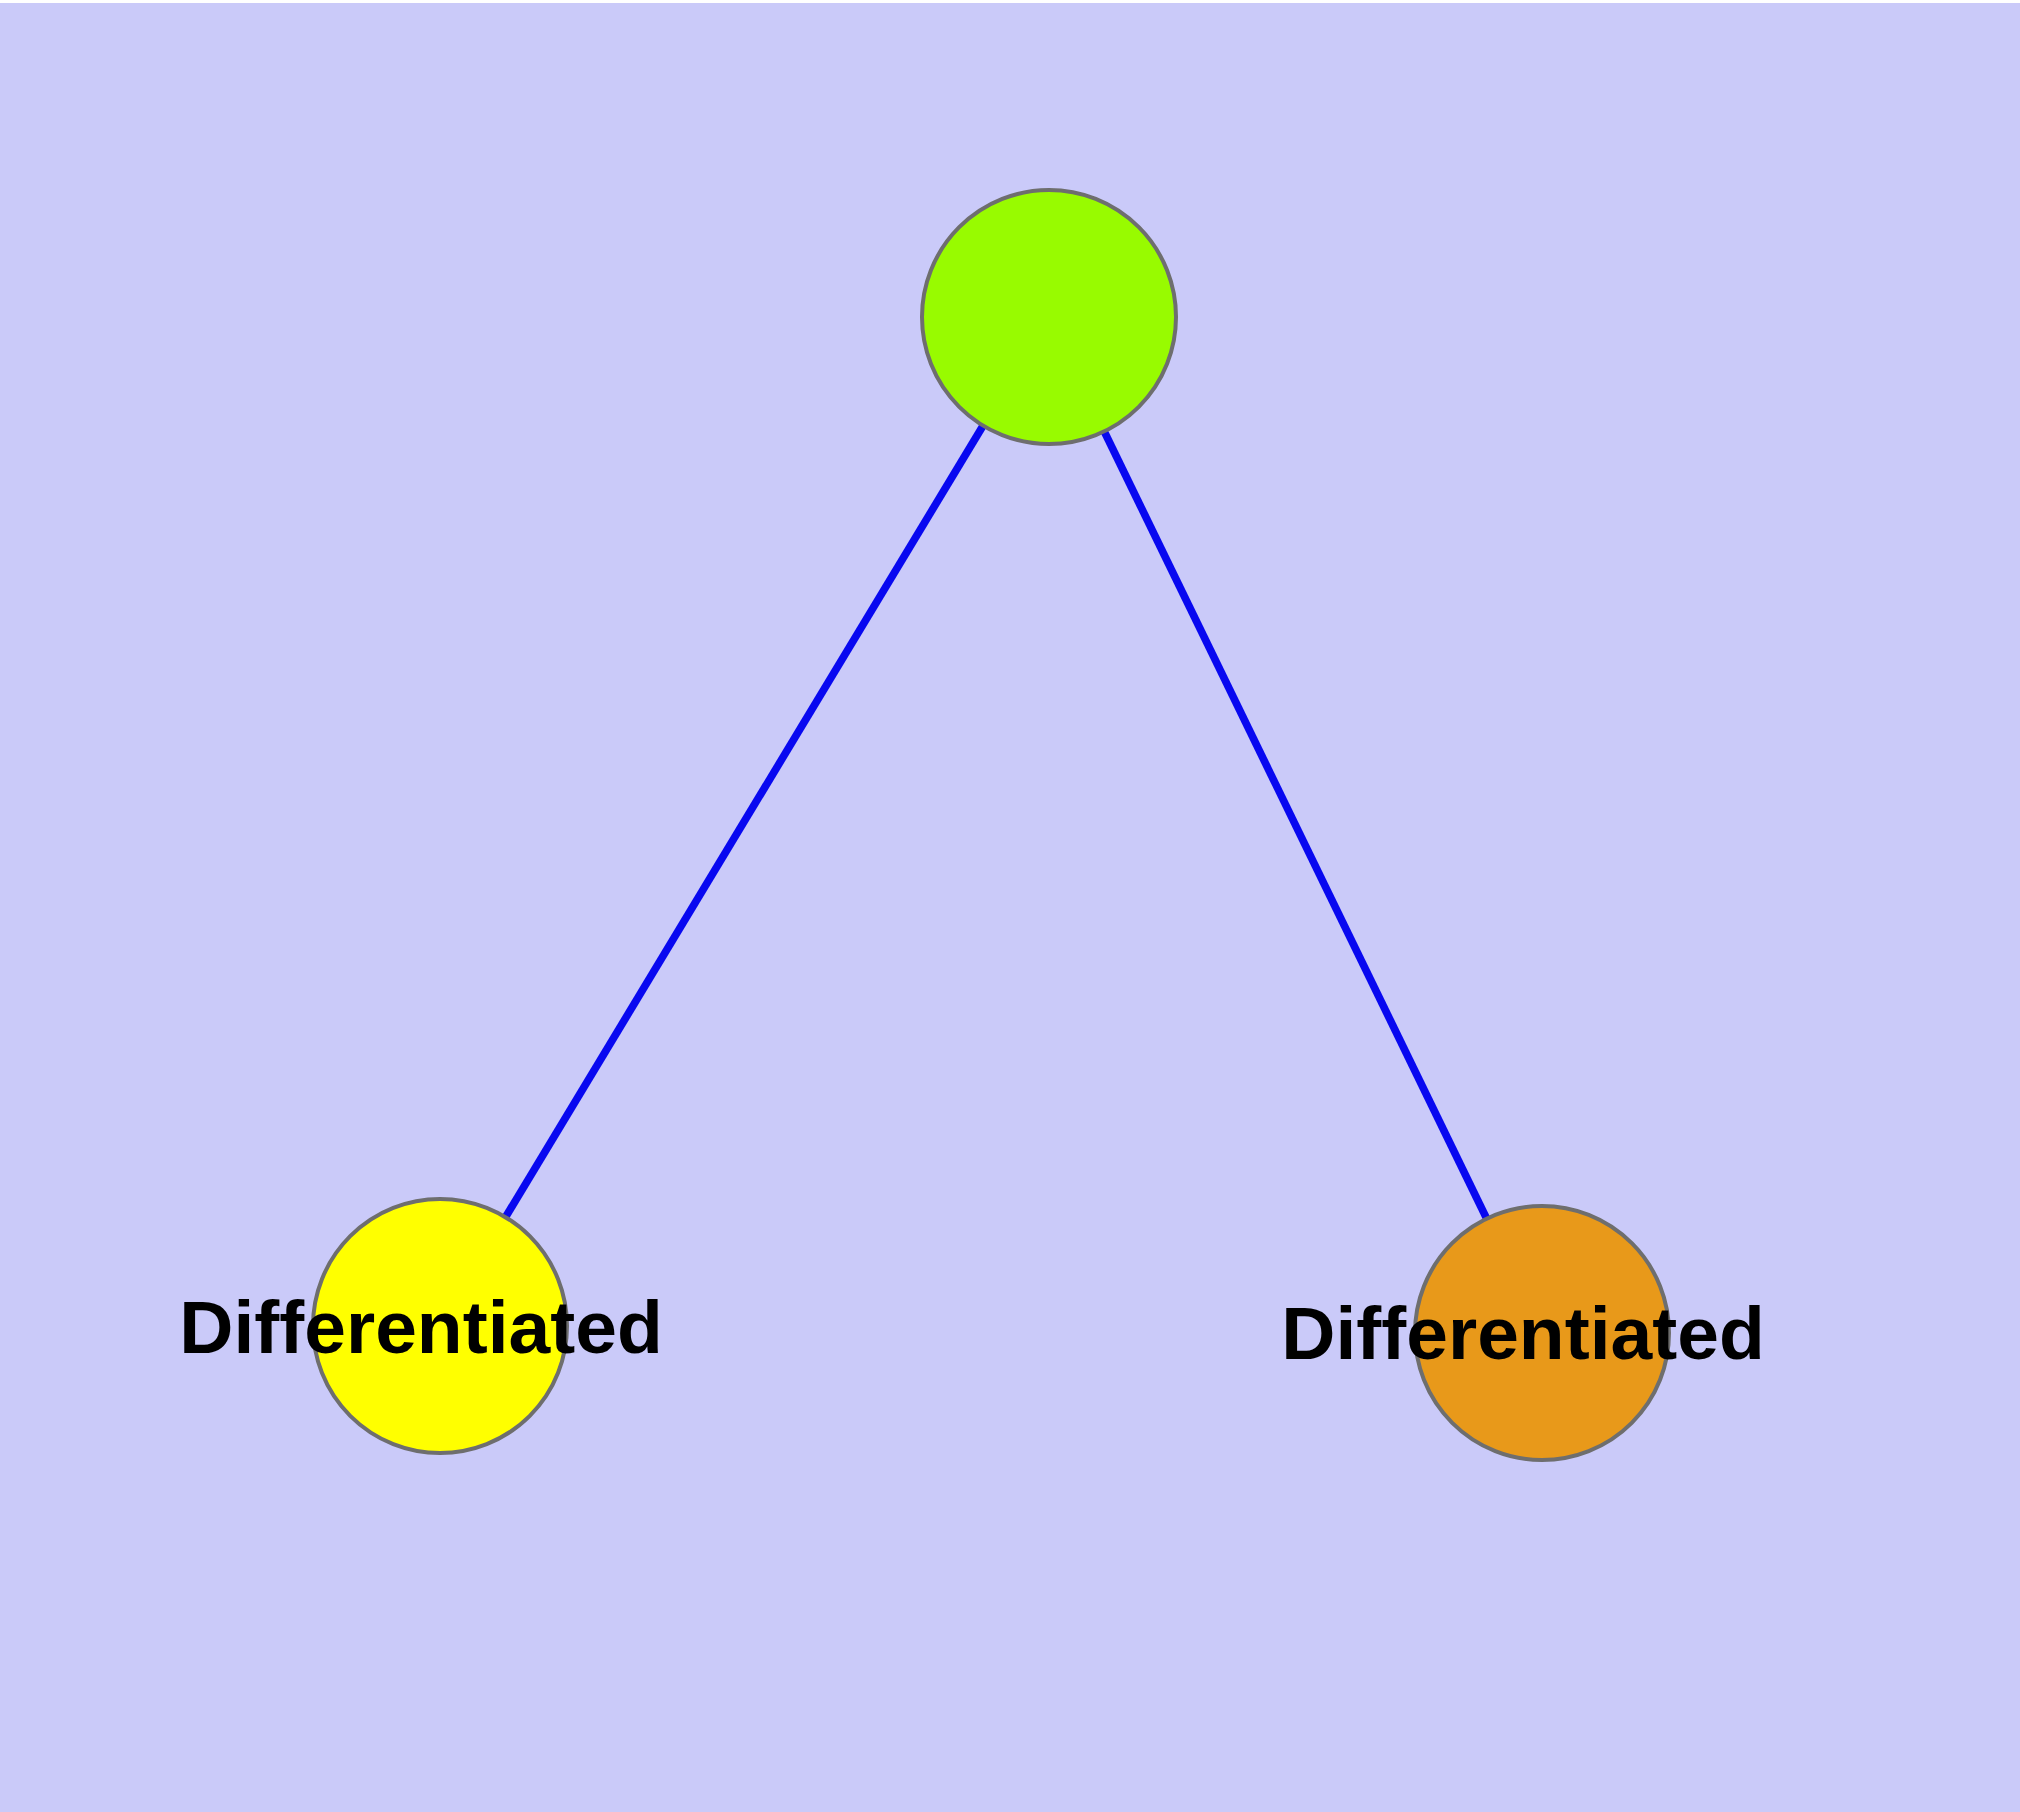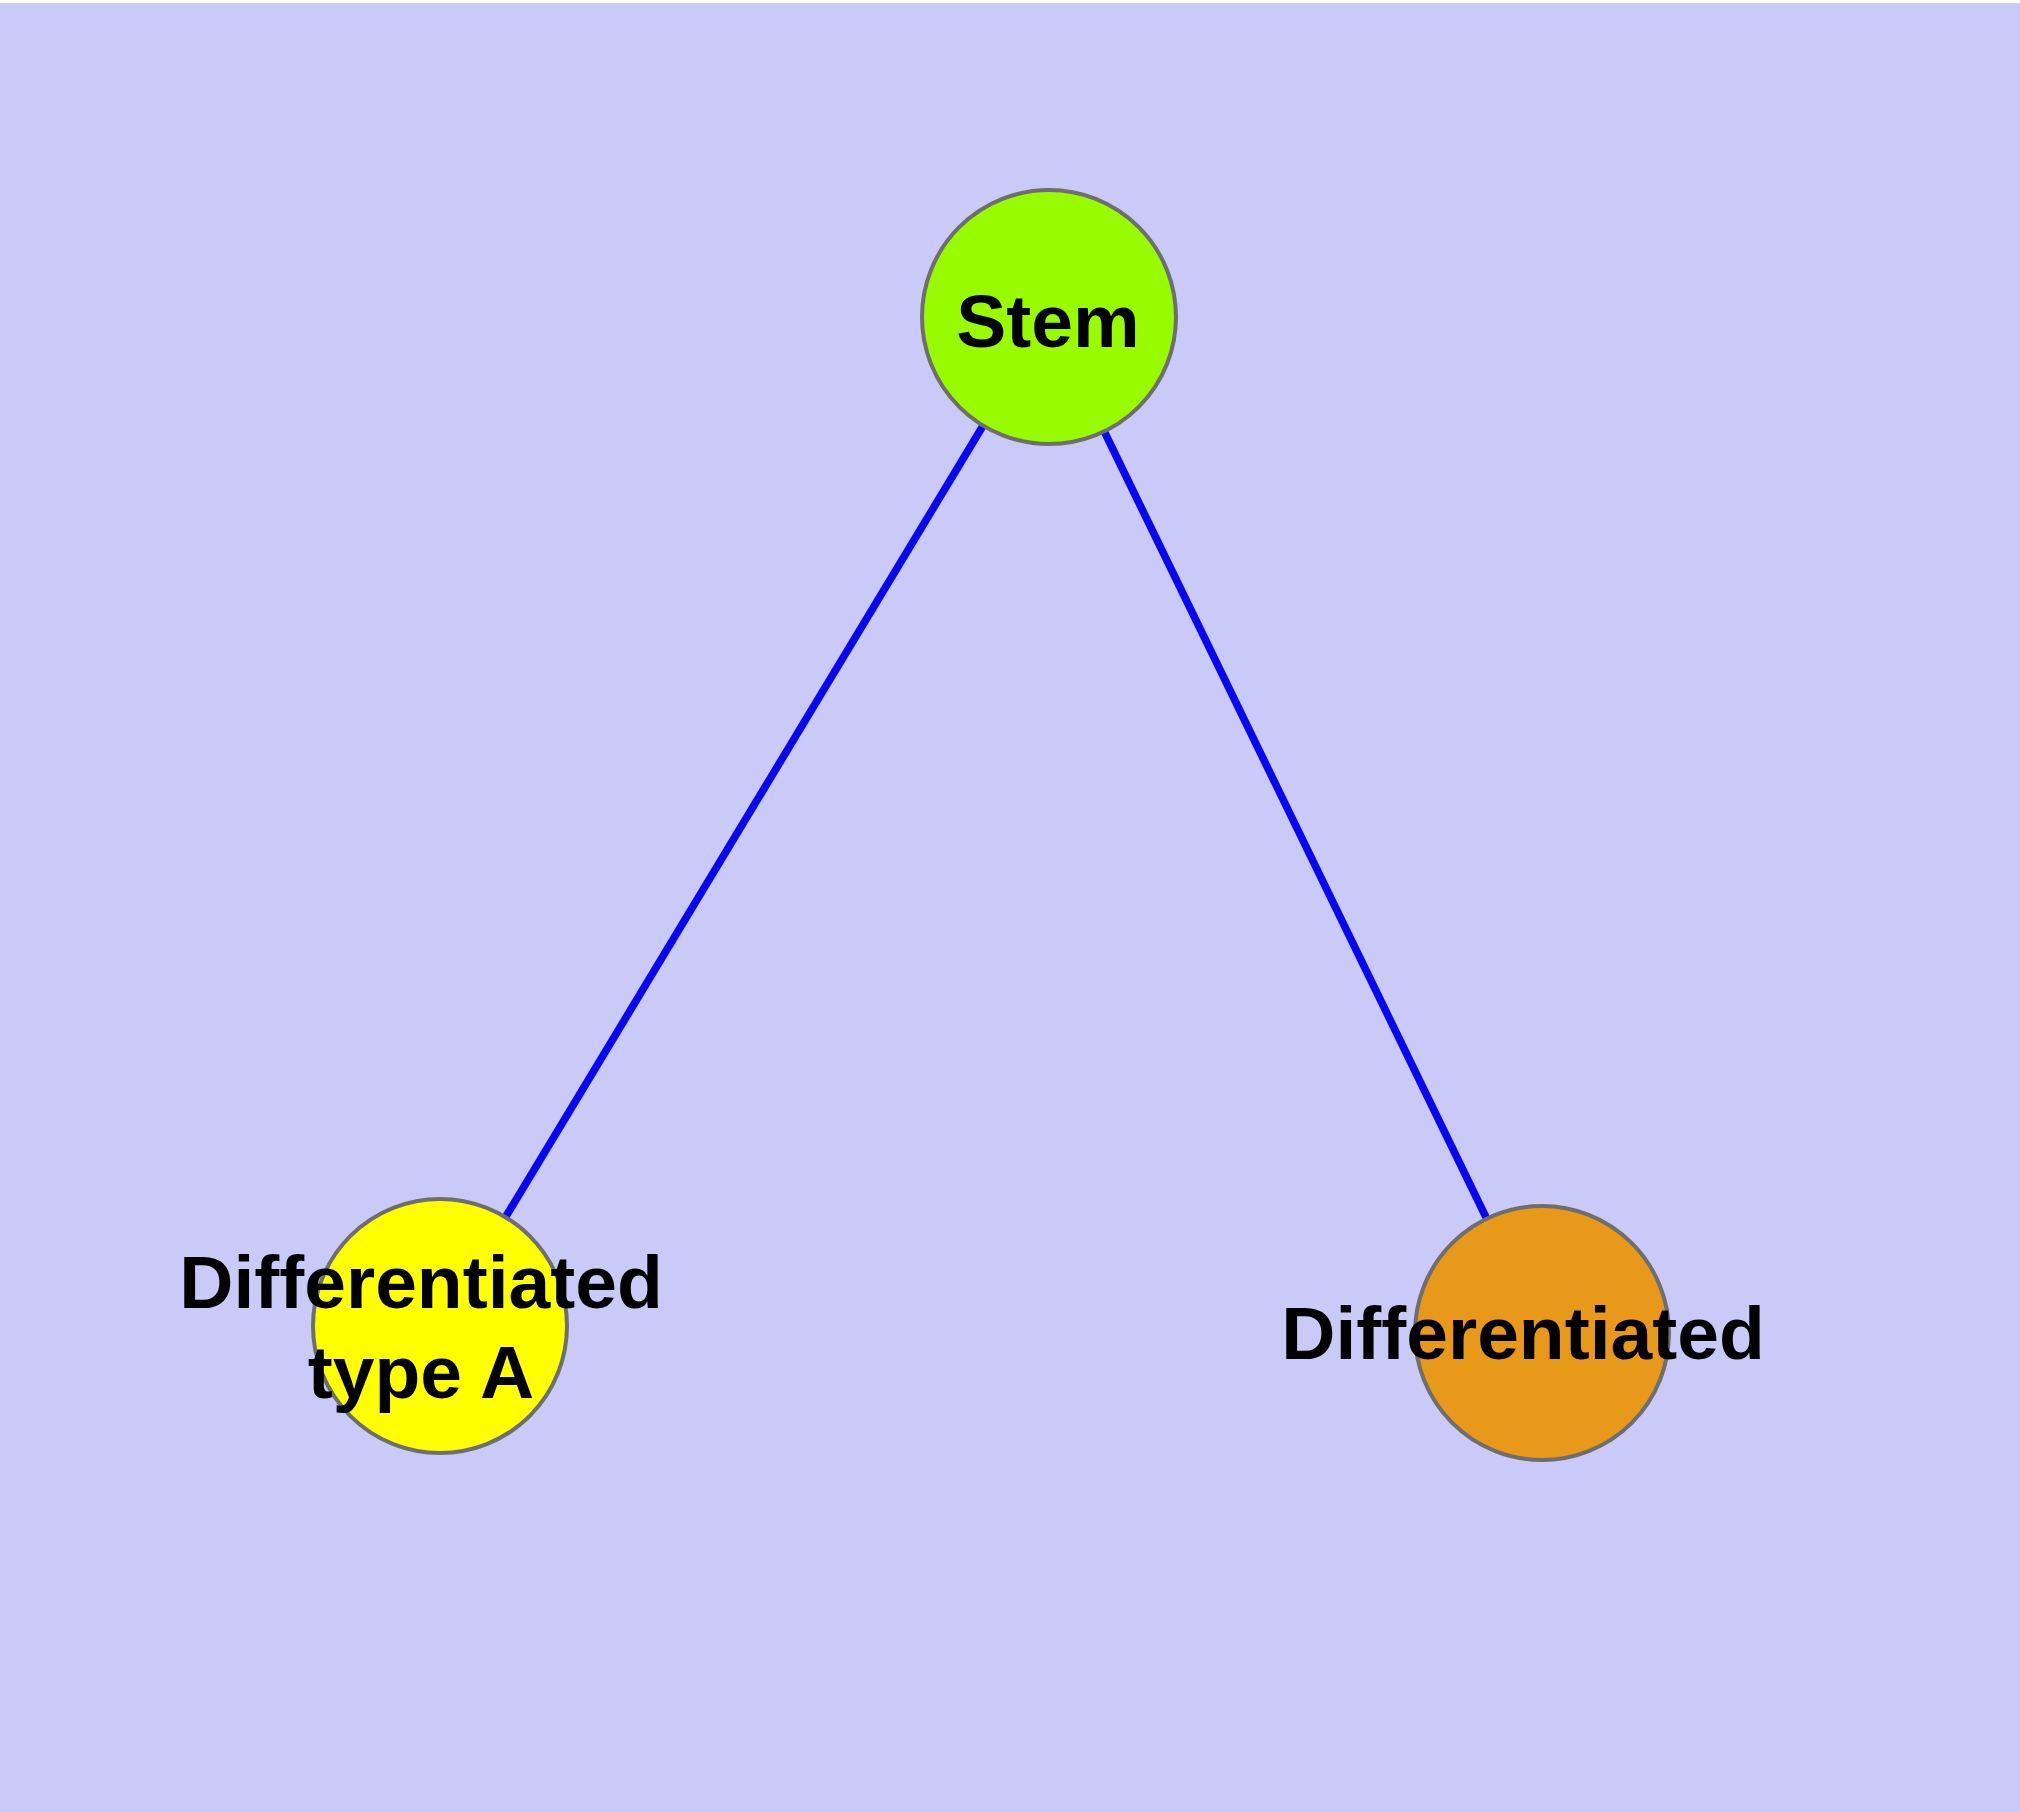"Stem" div.node-label { html: <div> <span>Stem</span> </div> -> none }
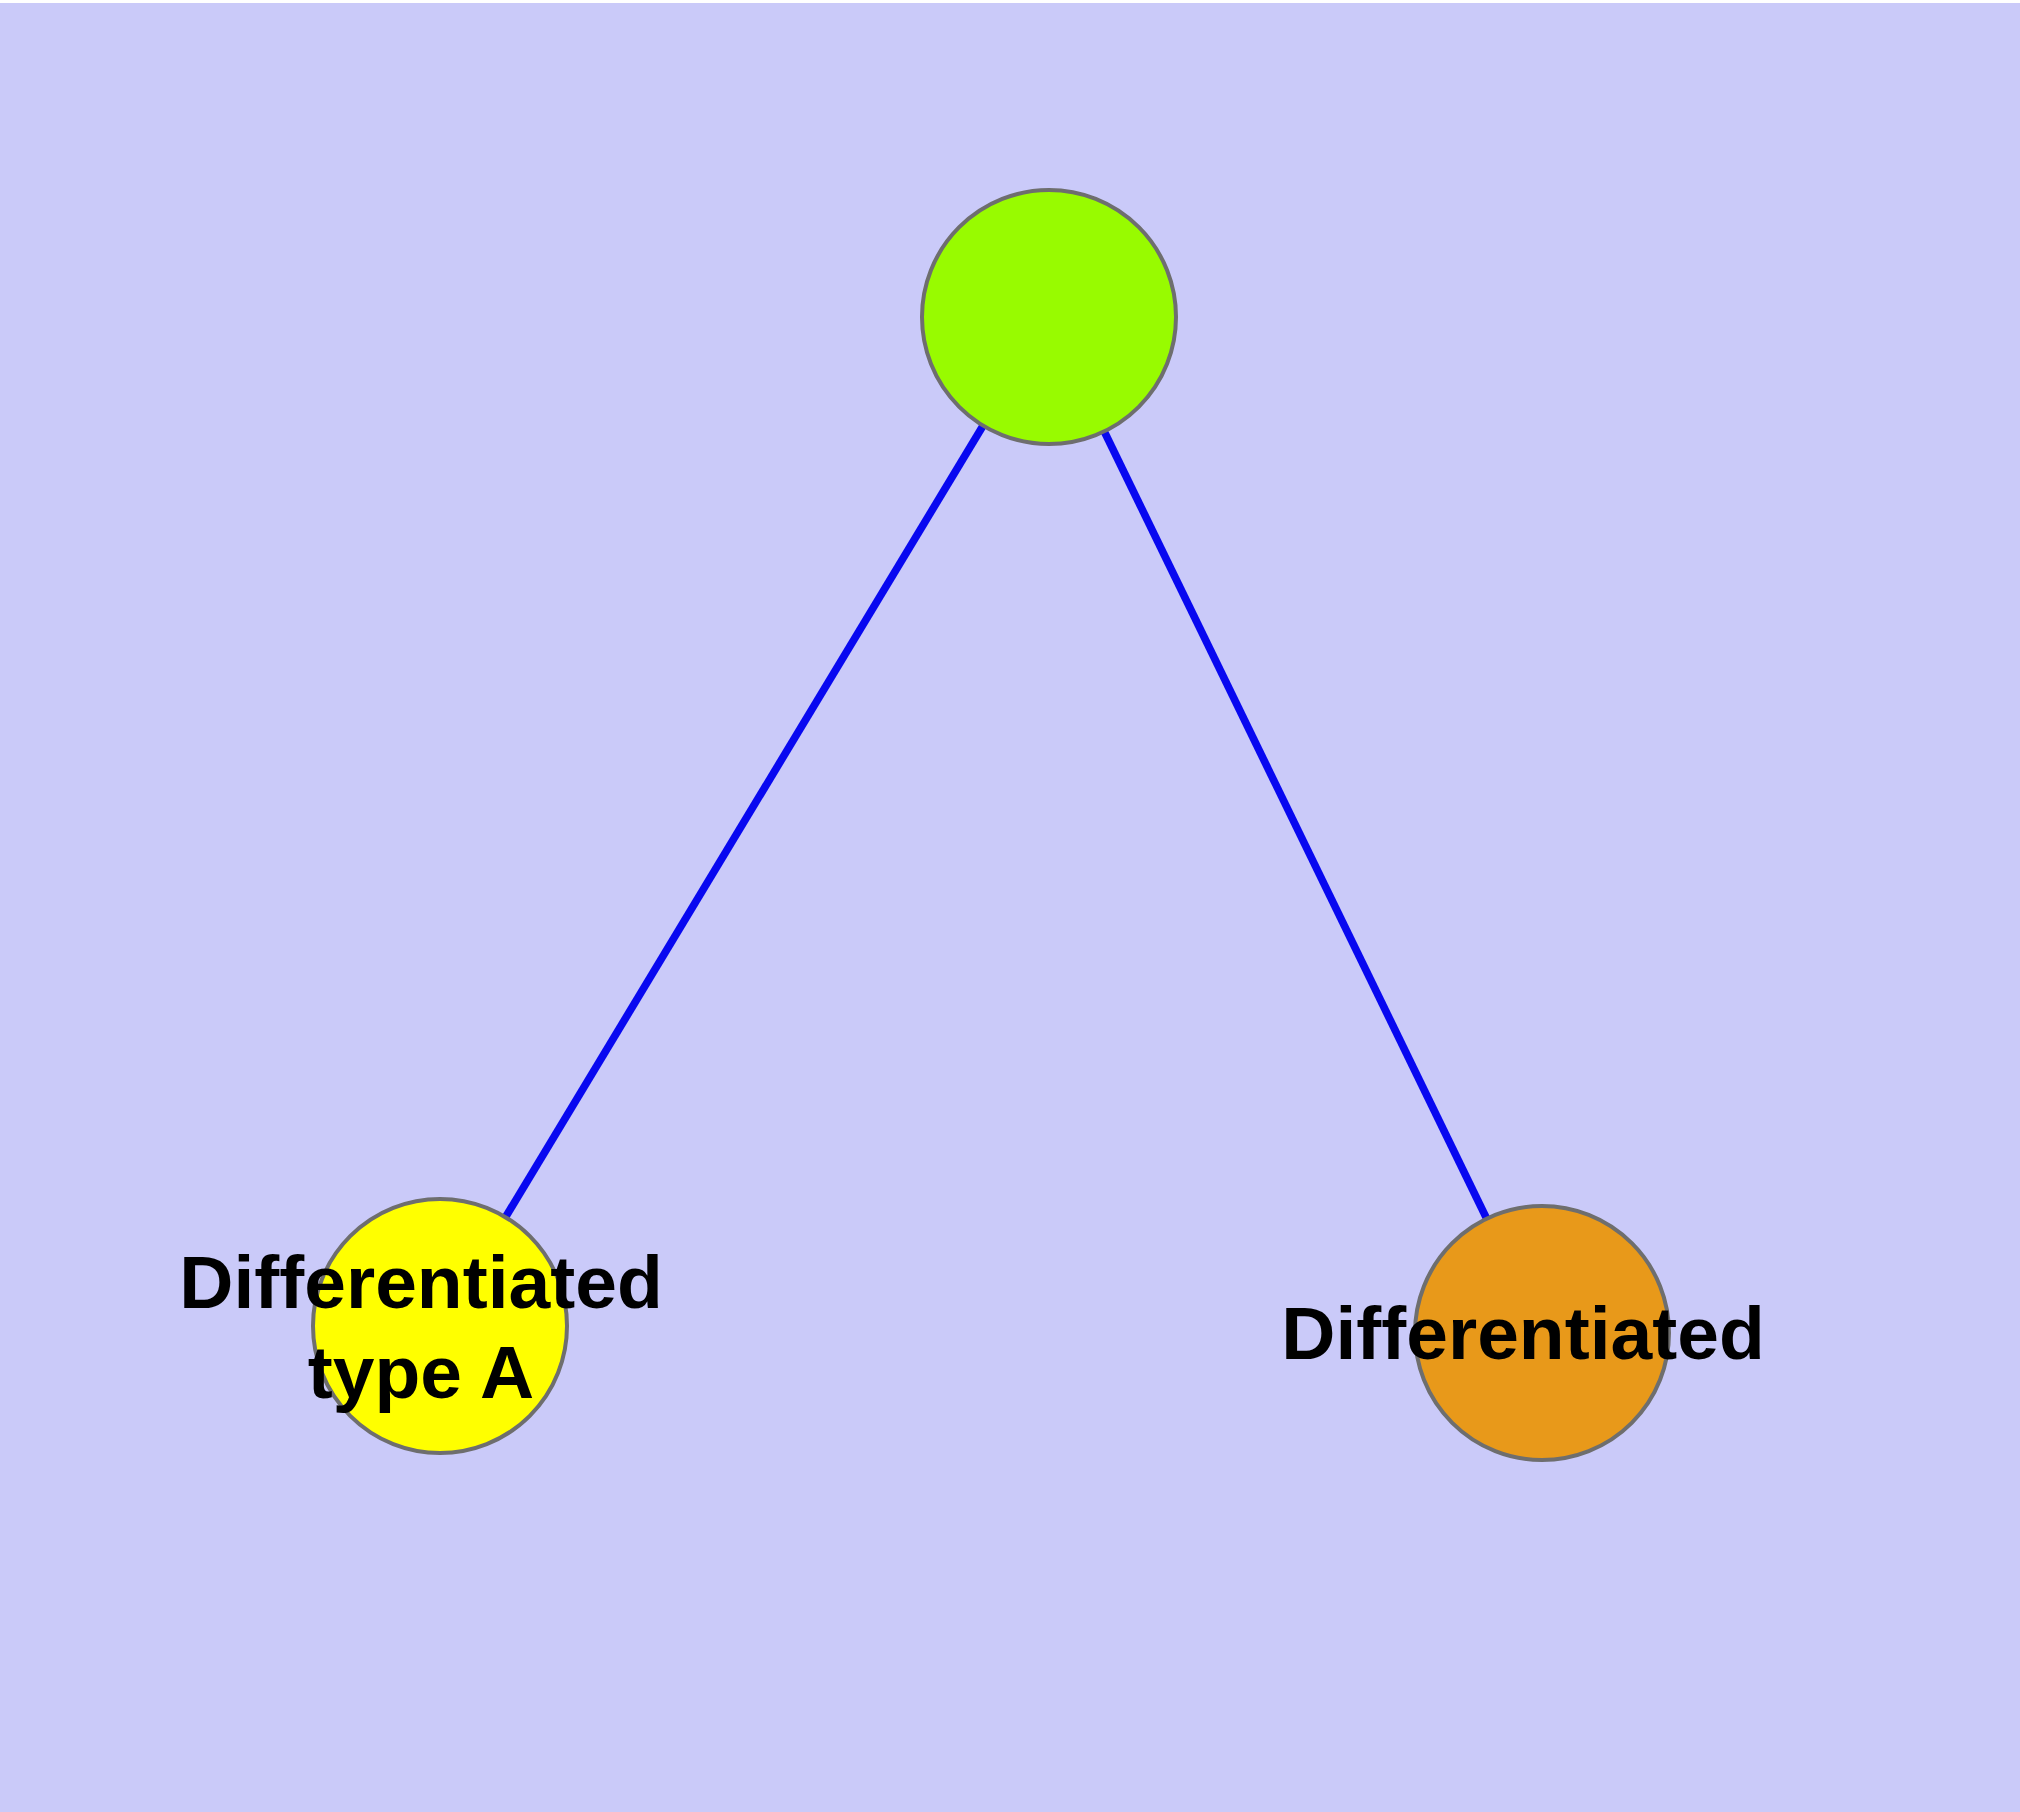"type A" span.line { html: <span>type A</span> -> none }
